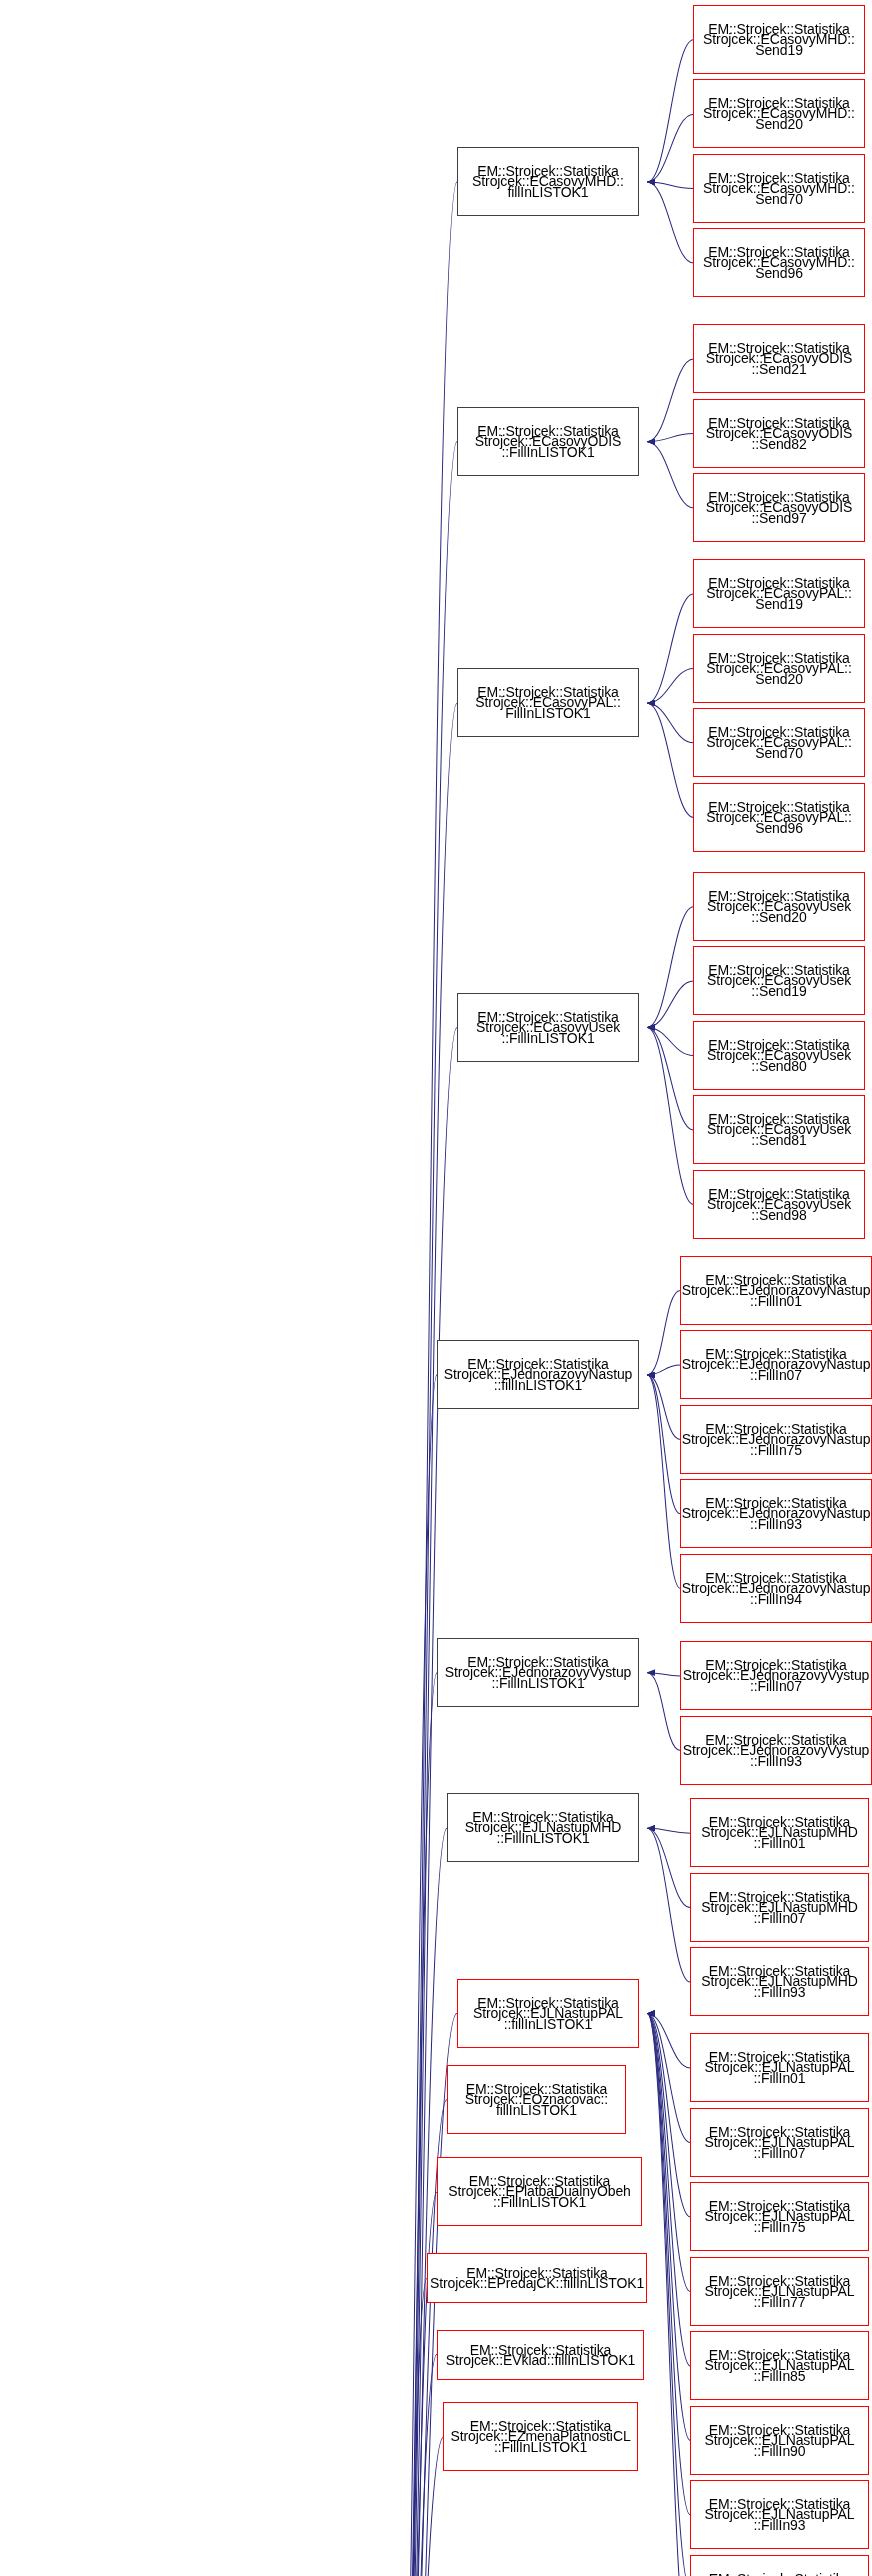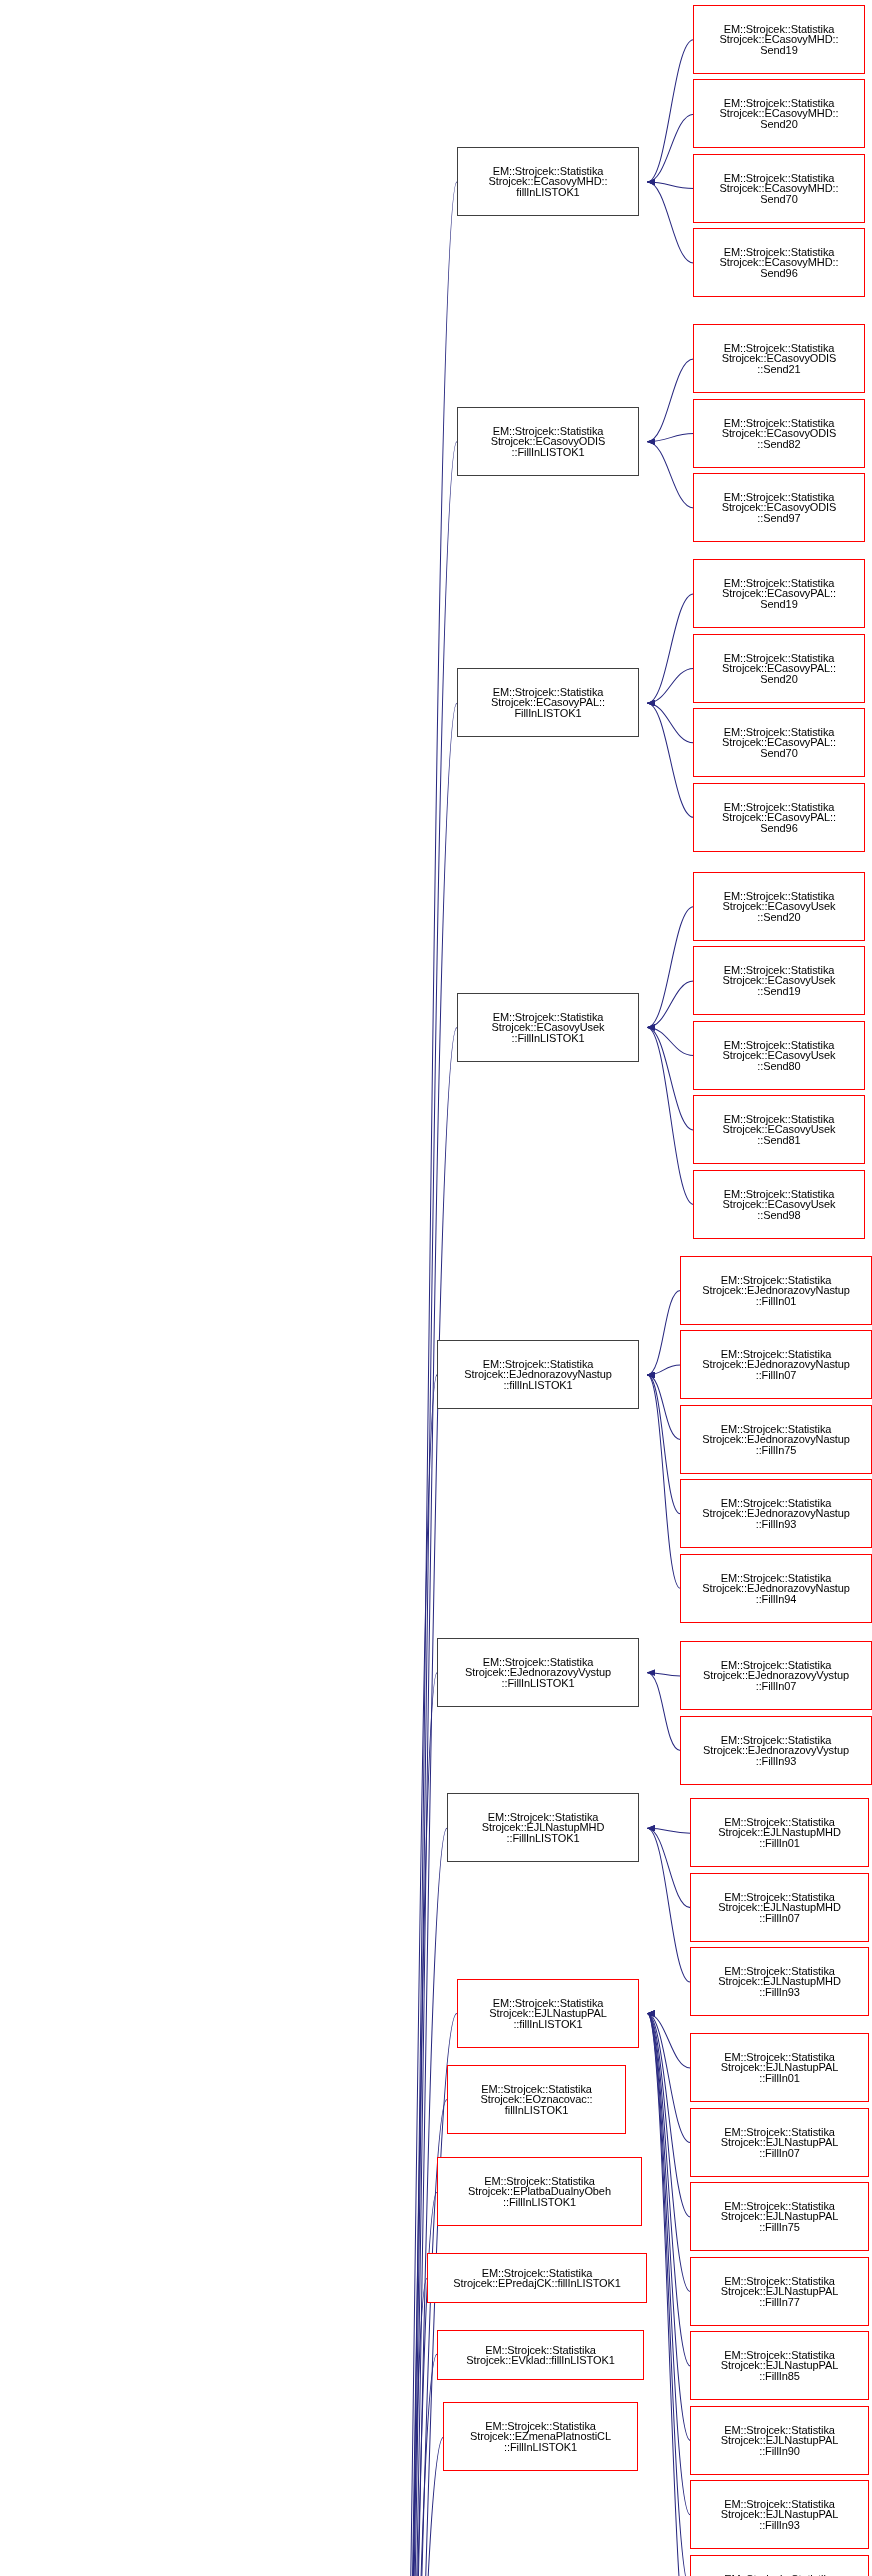"EM::Strojcek::Statistika" .node { font-size: 11px -> 14px }
